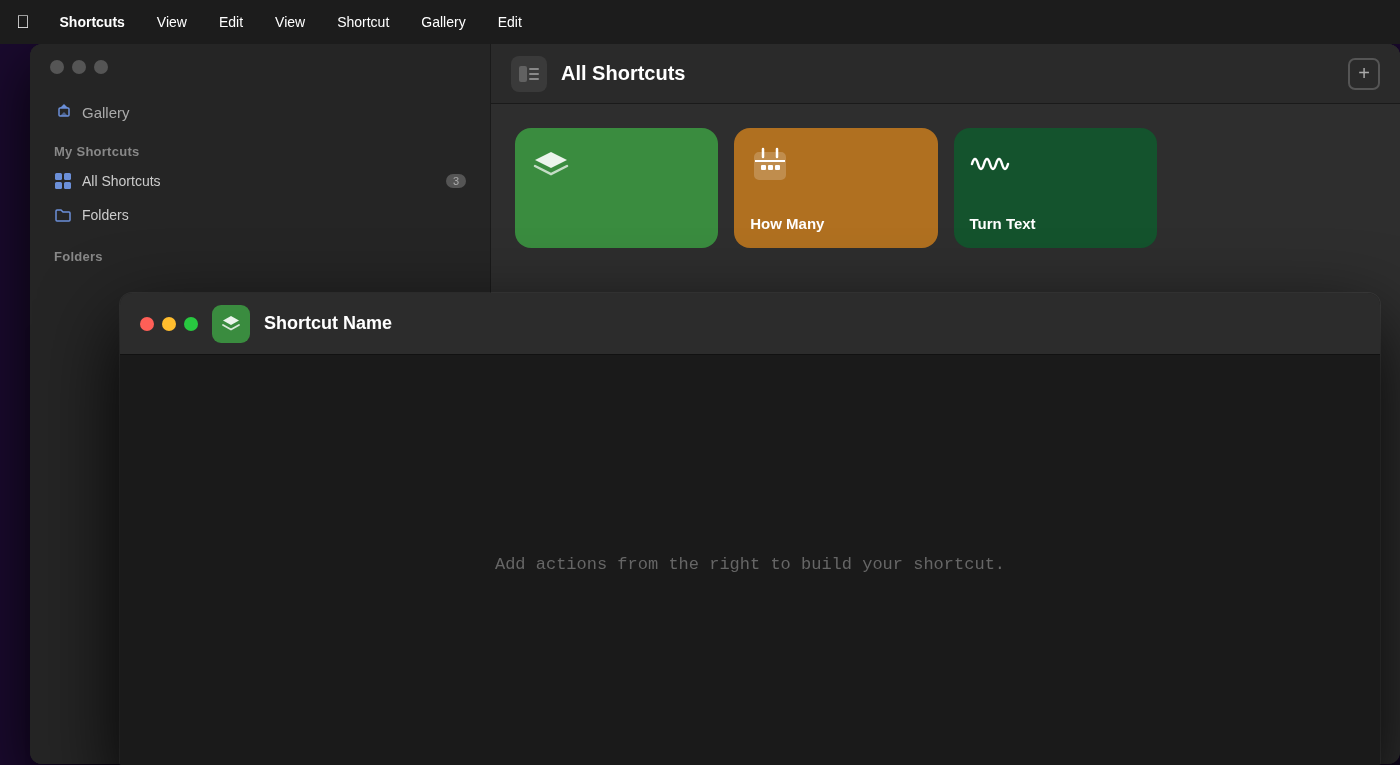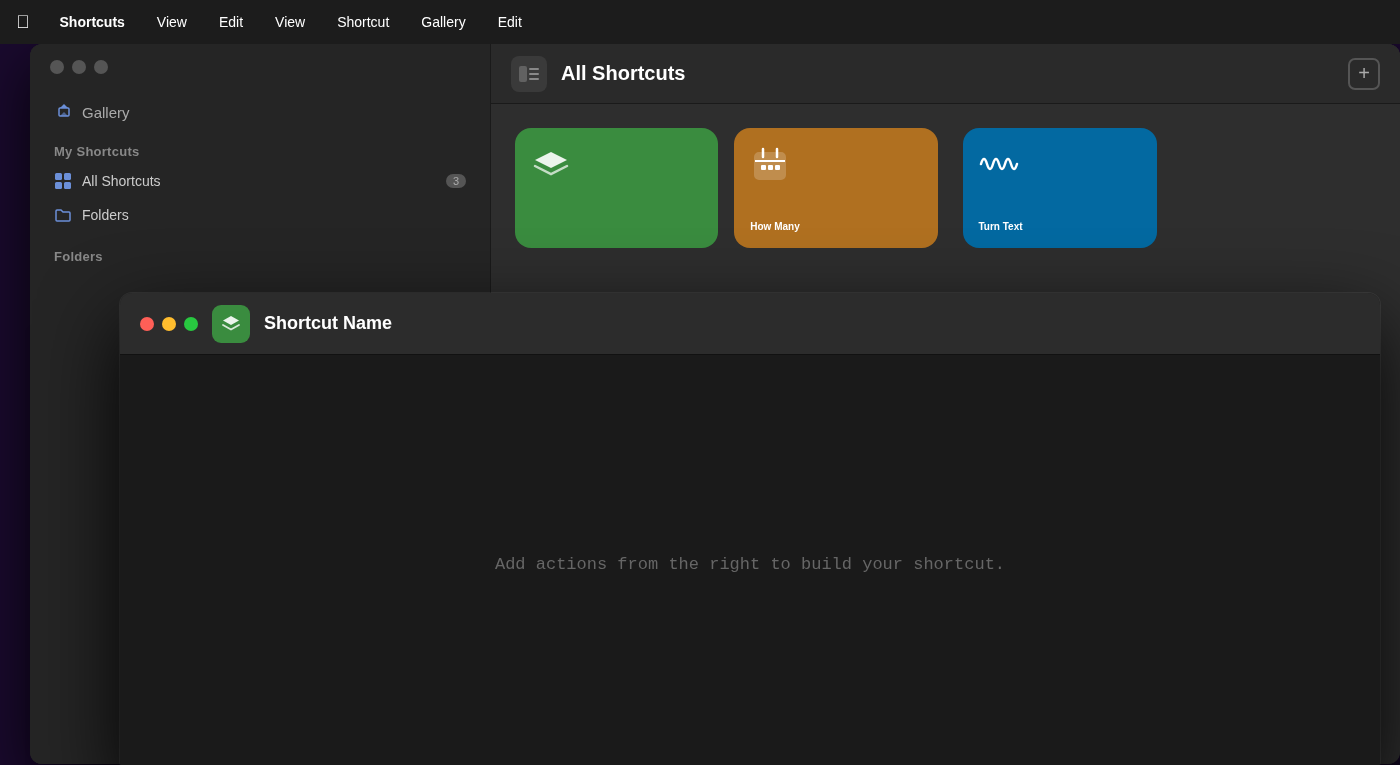"How Many" .shortcut-card-name { font-size: 10px -> 15px }
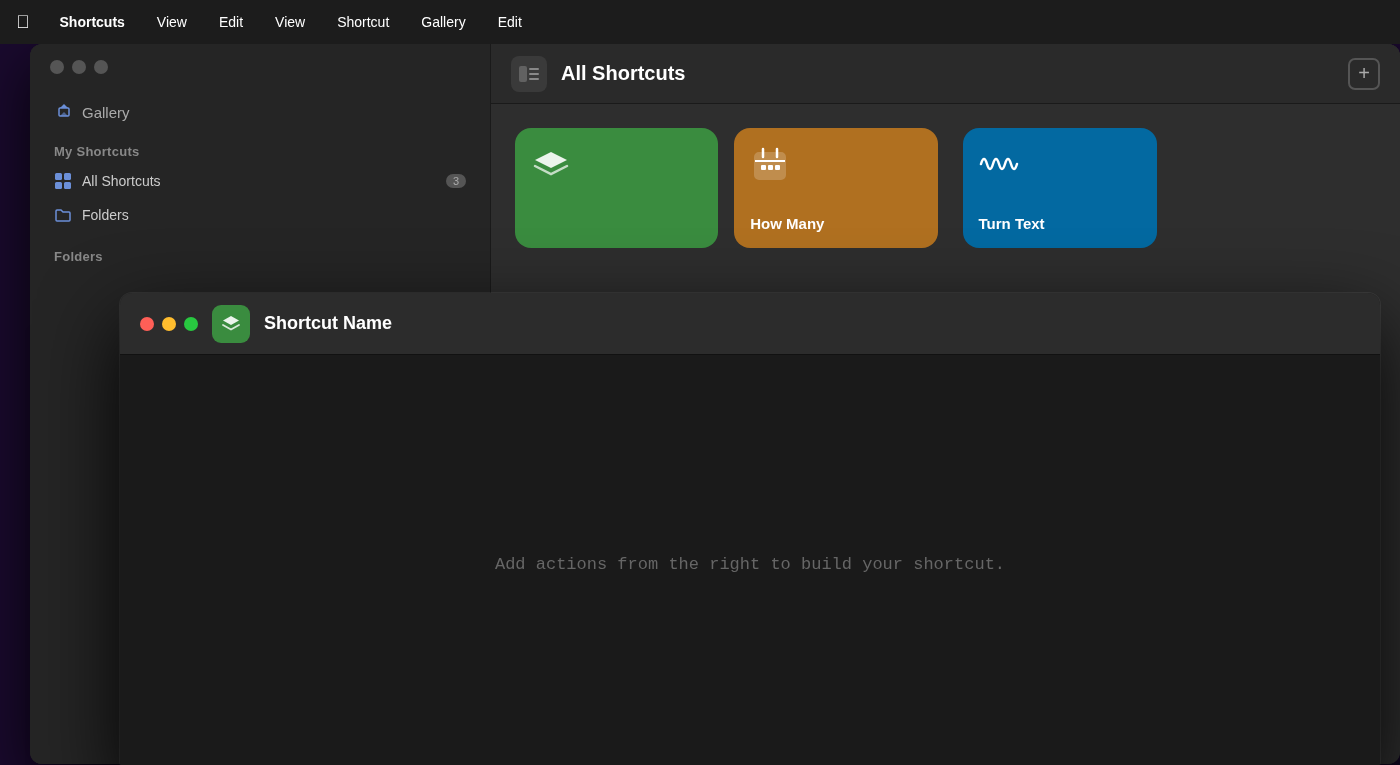"Turn Text" .card-red { background: #0369a1 -> #14532d; margin-left: 9px -> none }
